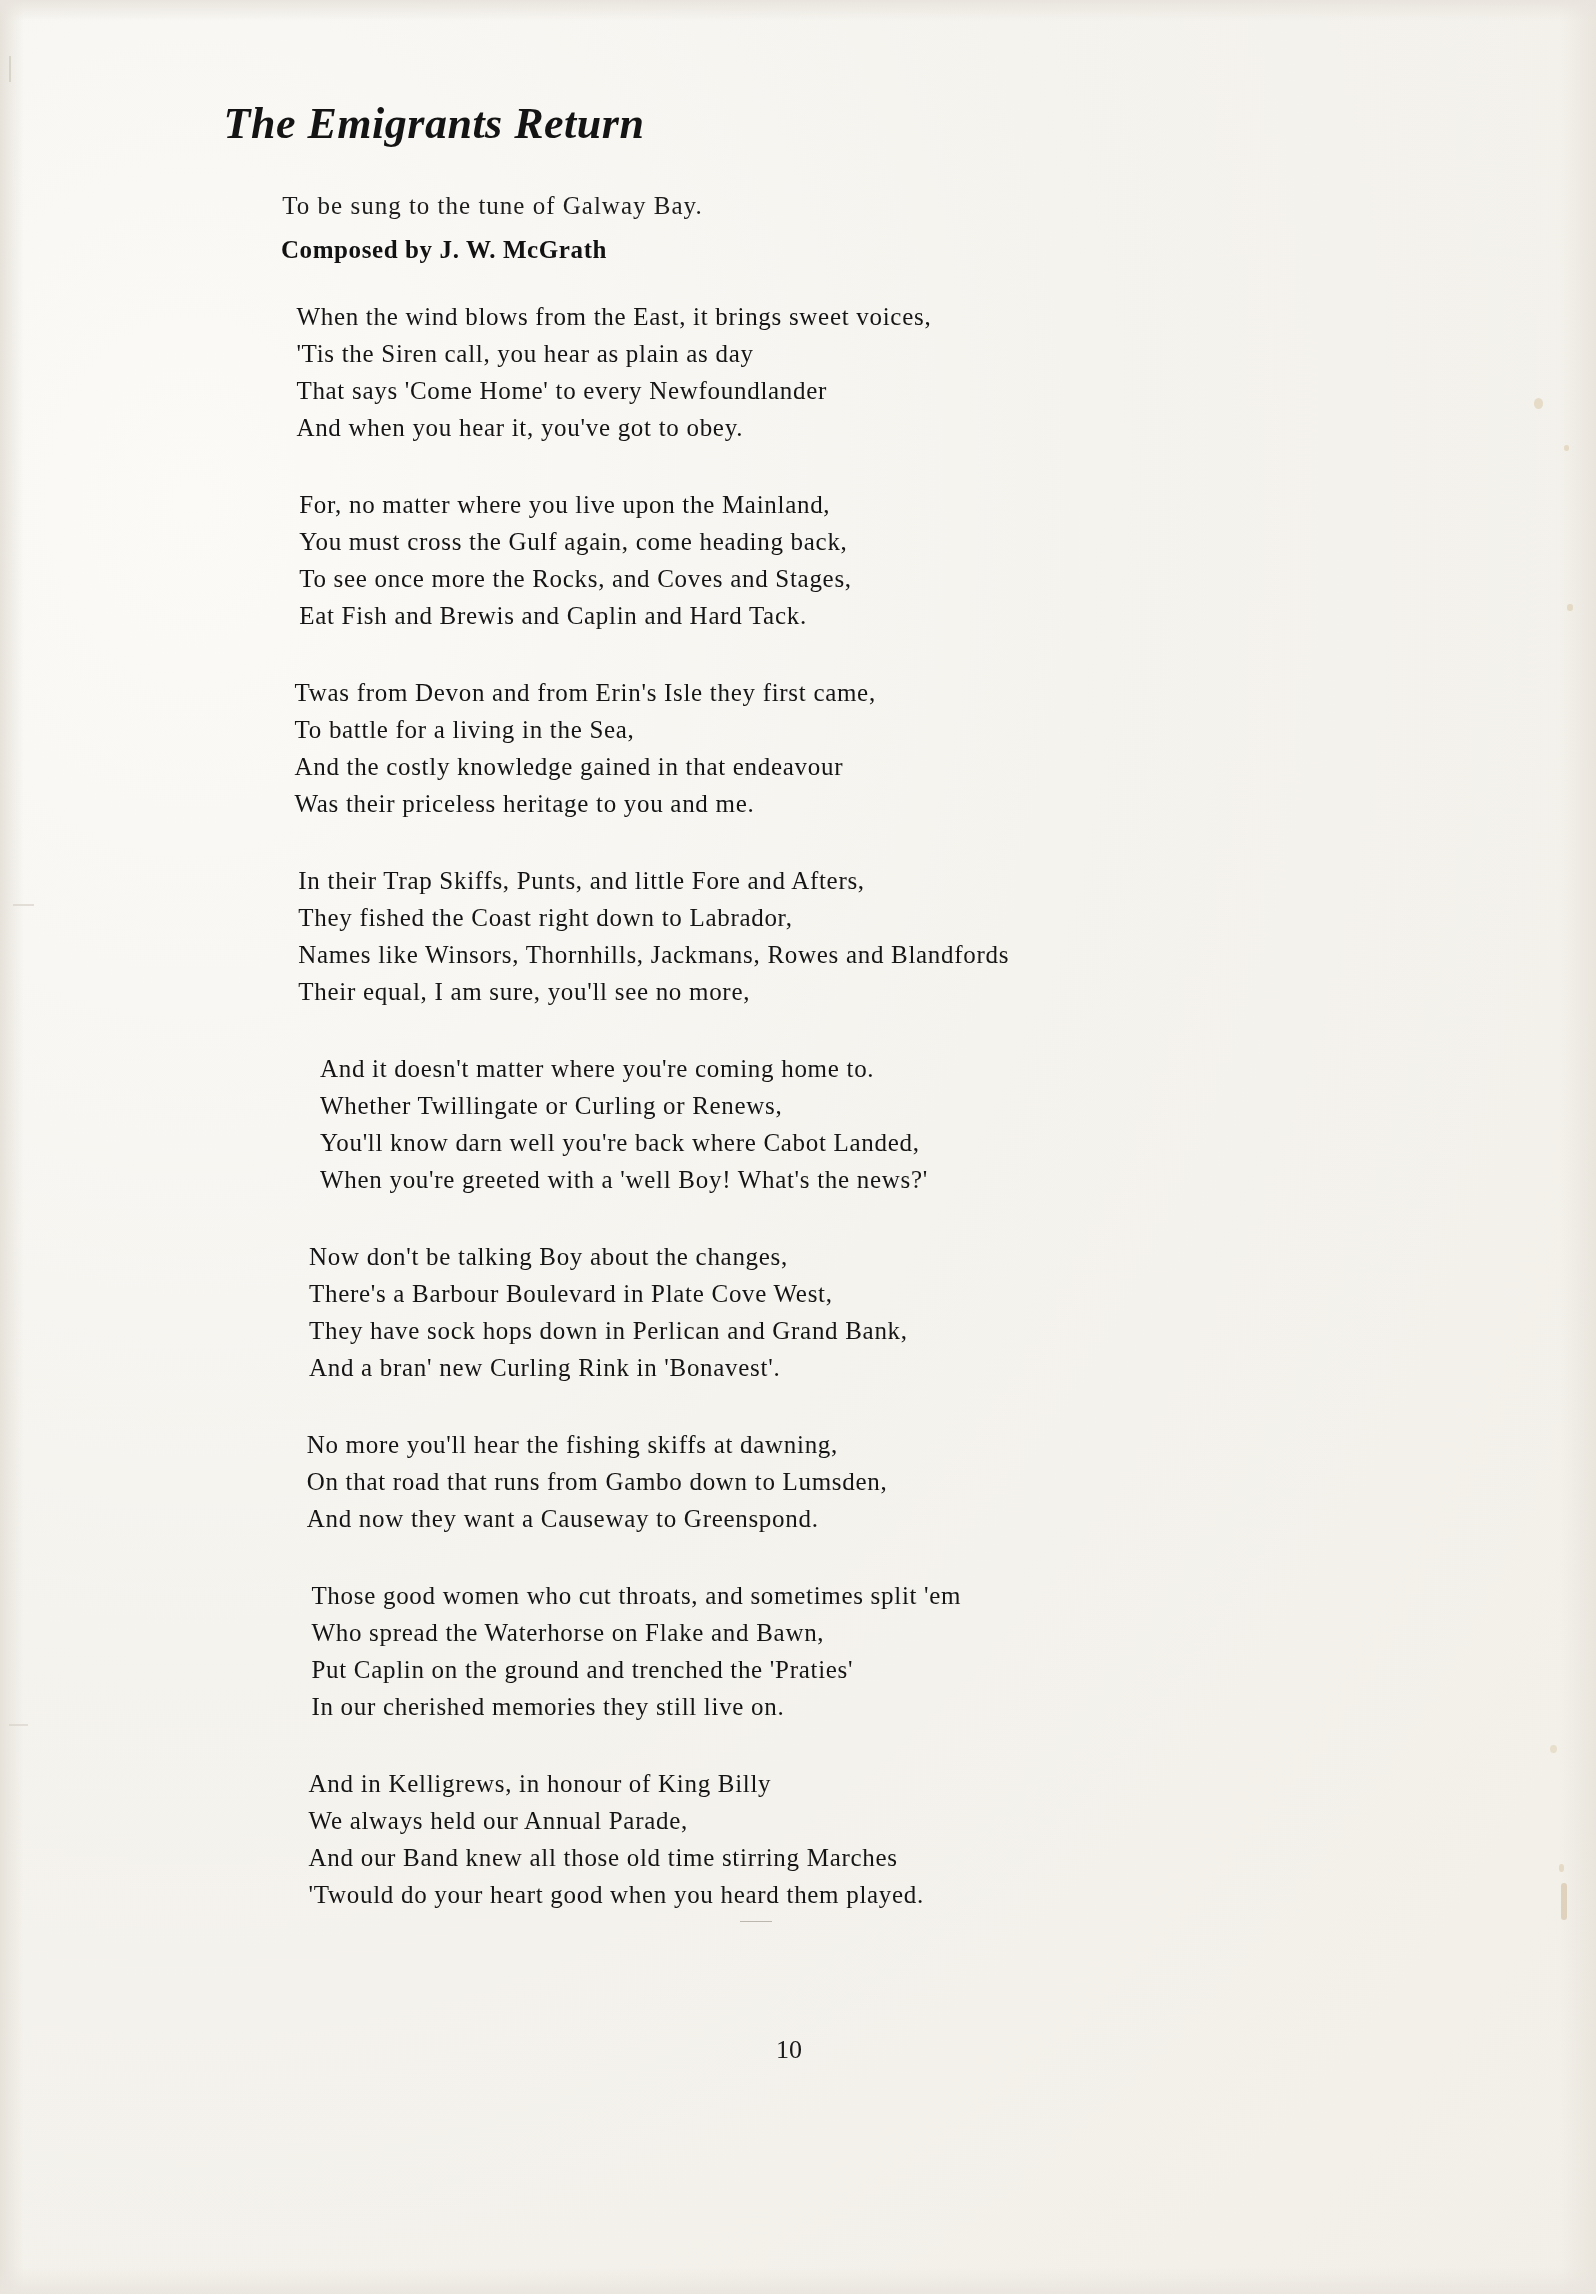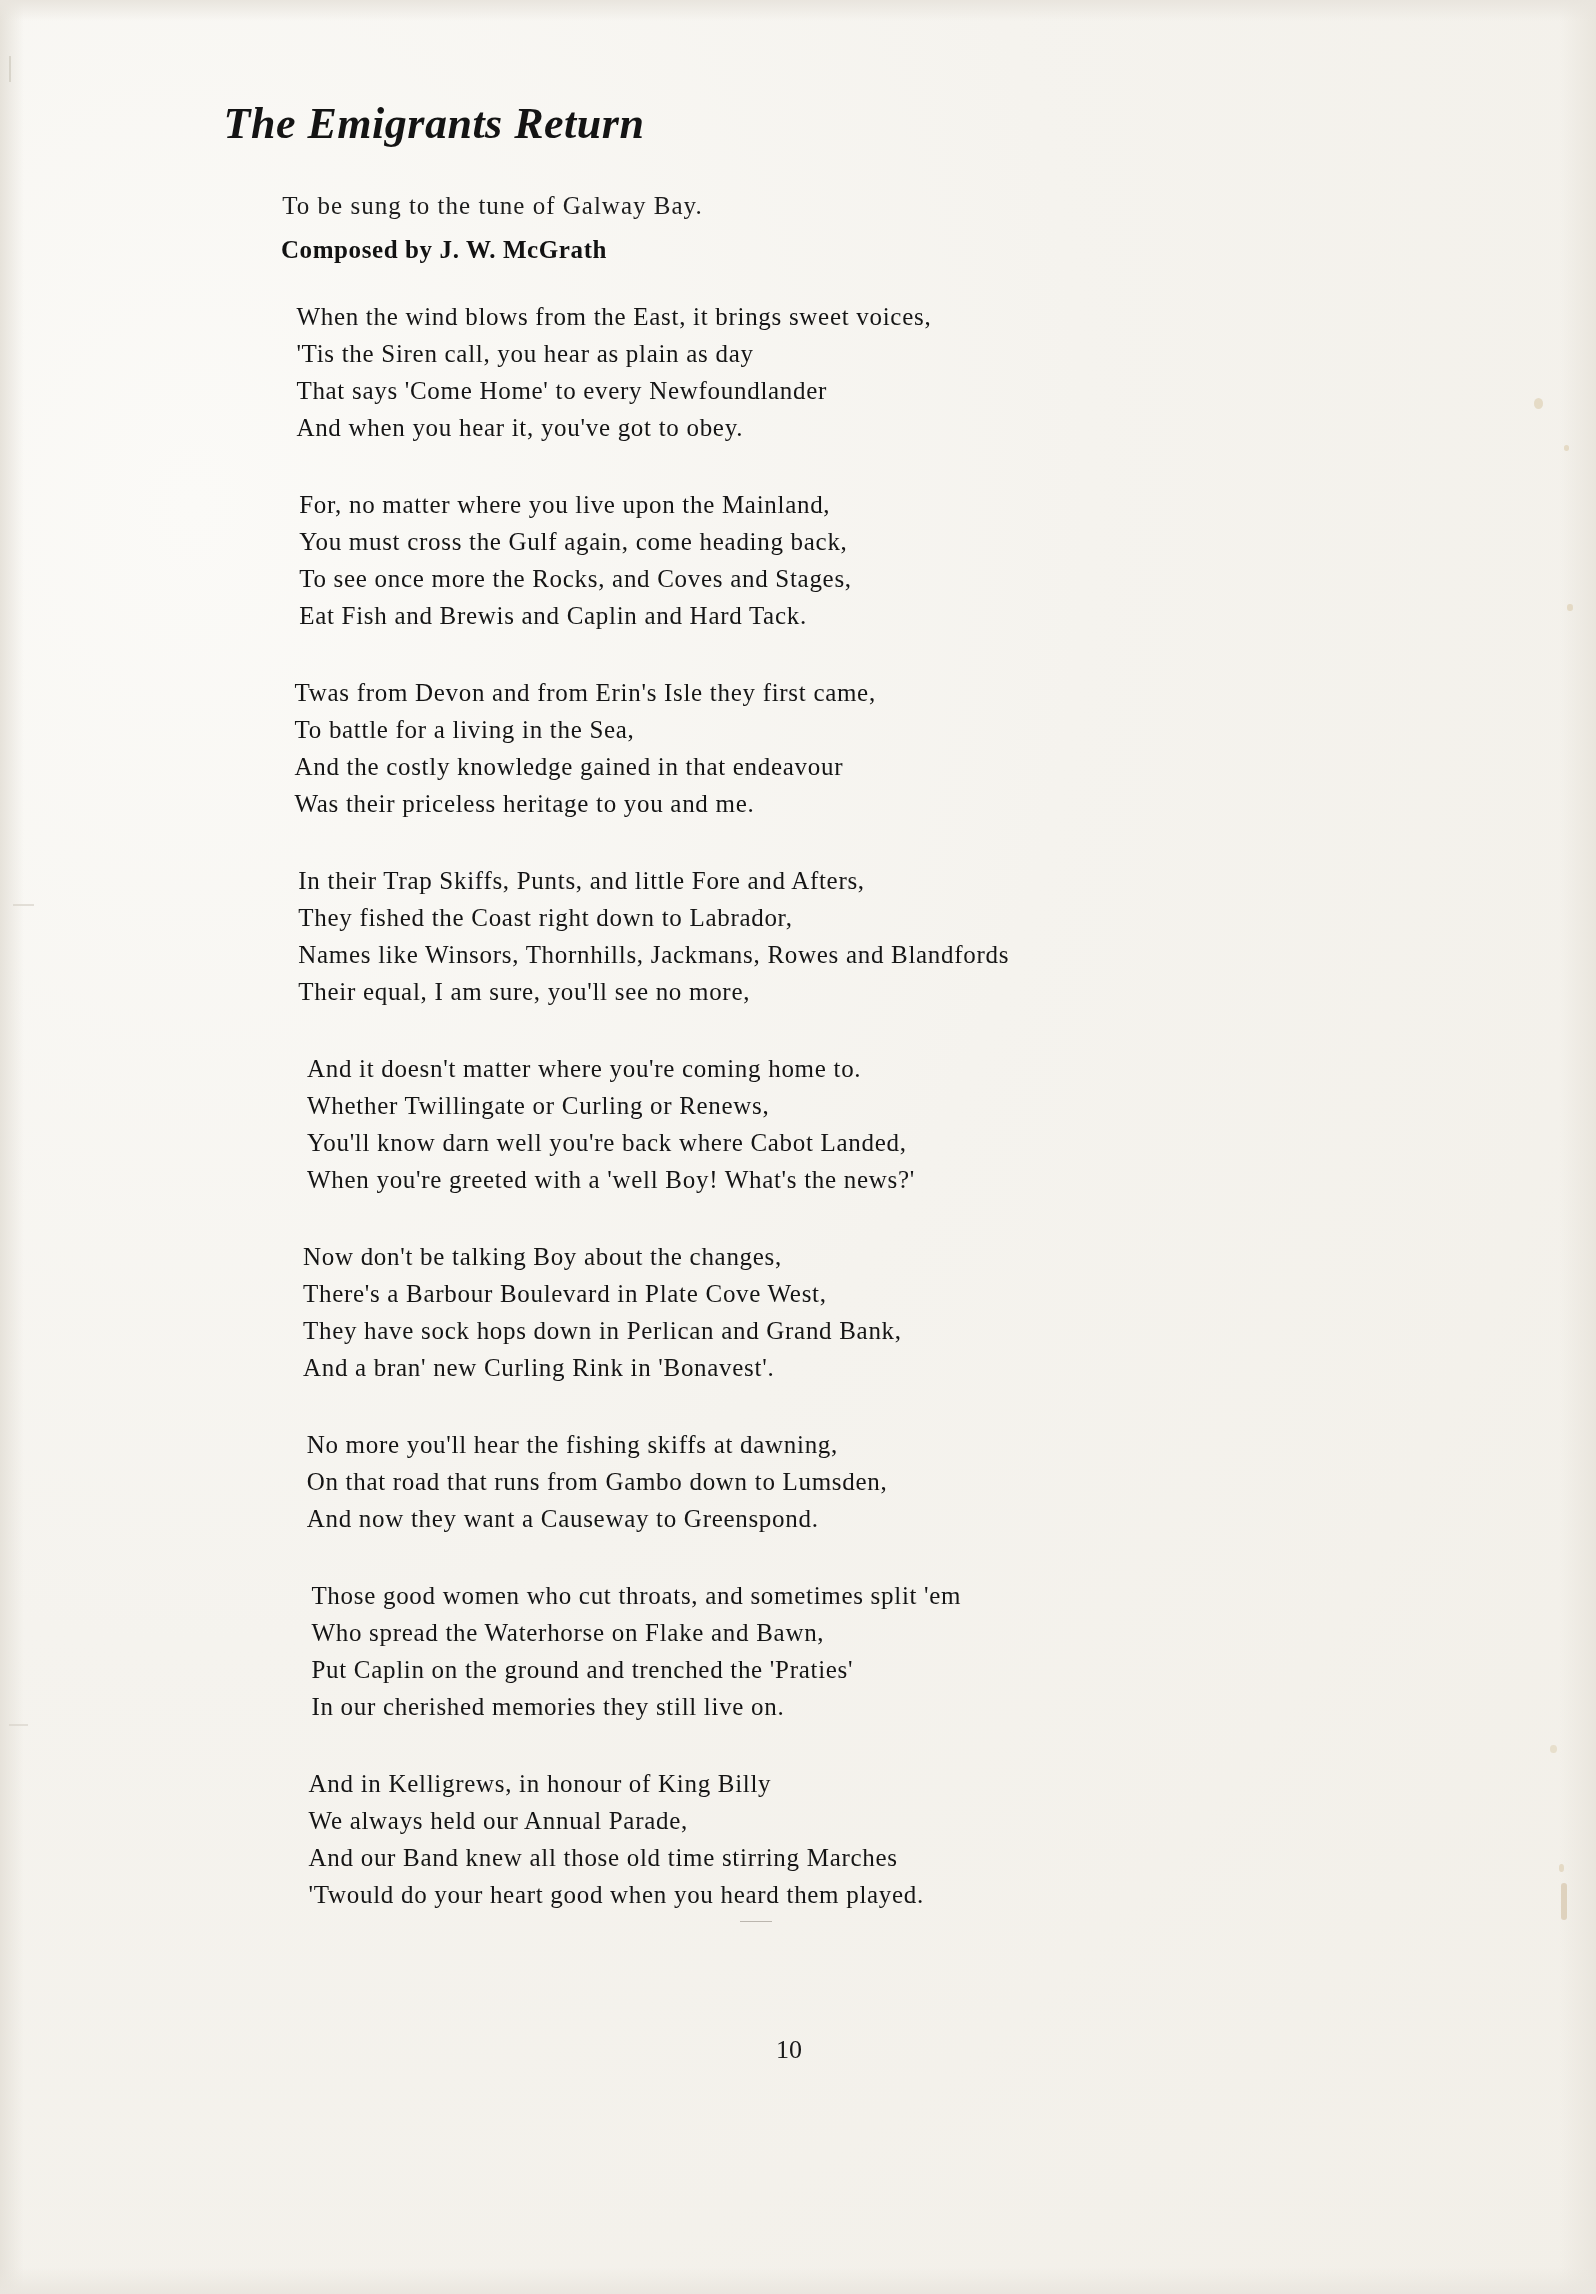"And it doesn't matter where" .stanza:nth-child(5) .line { margin-left: 5px -> 18px }
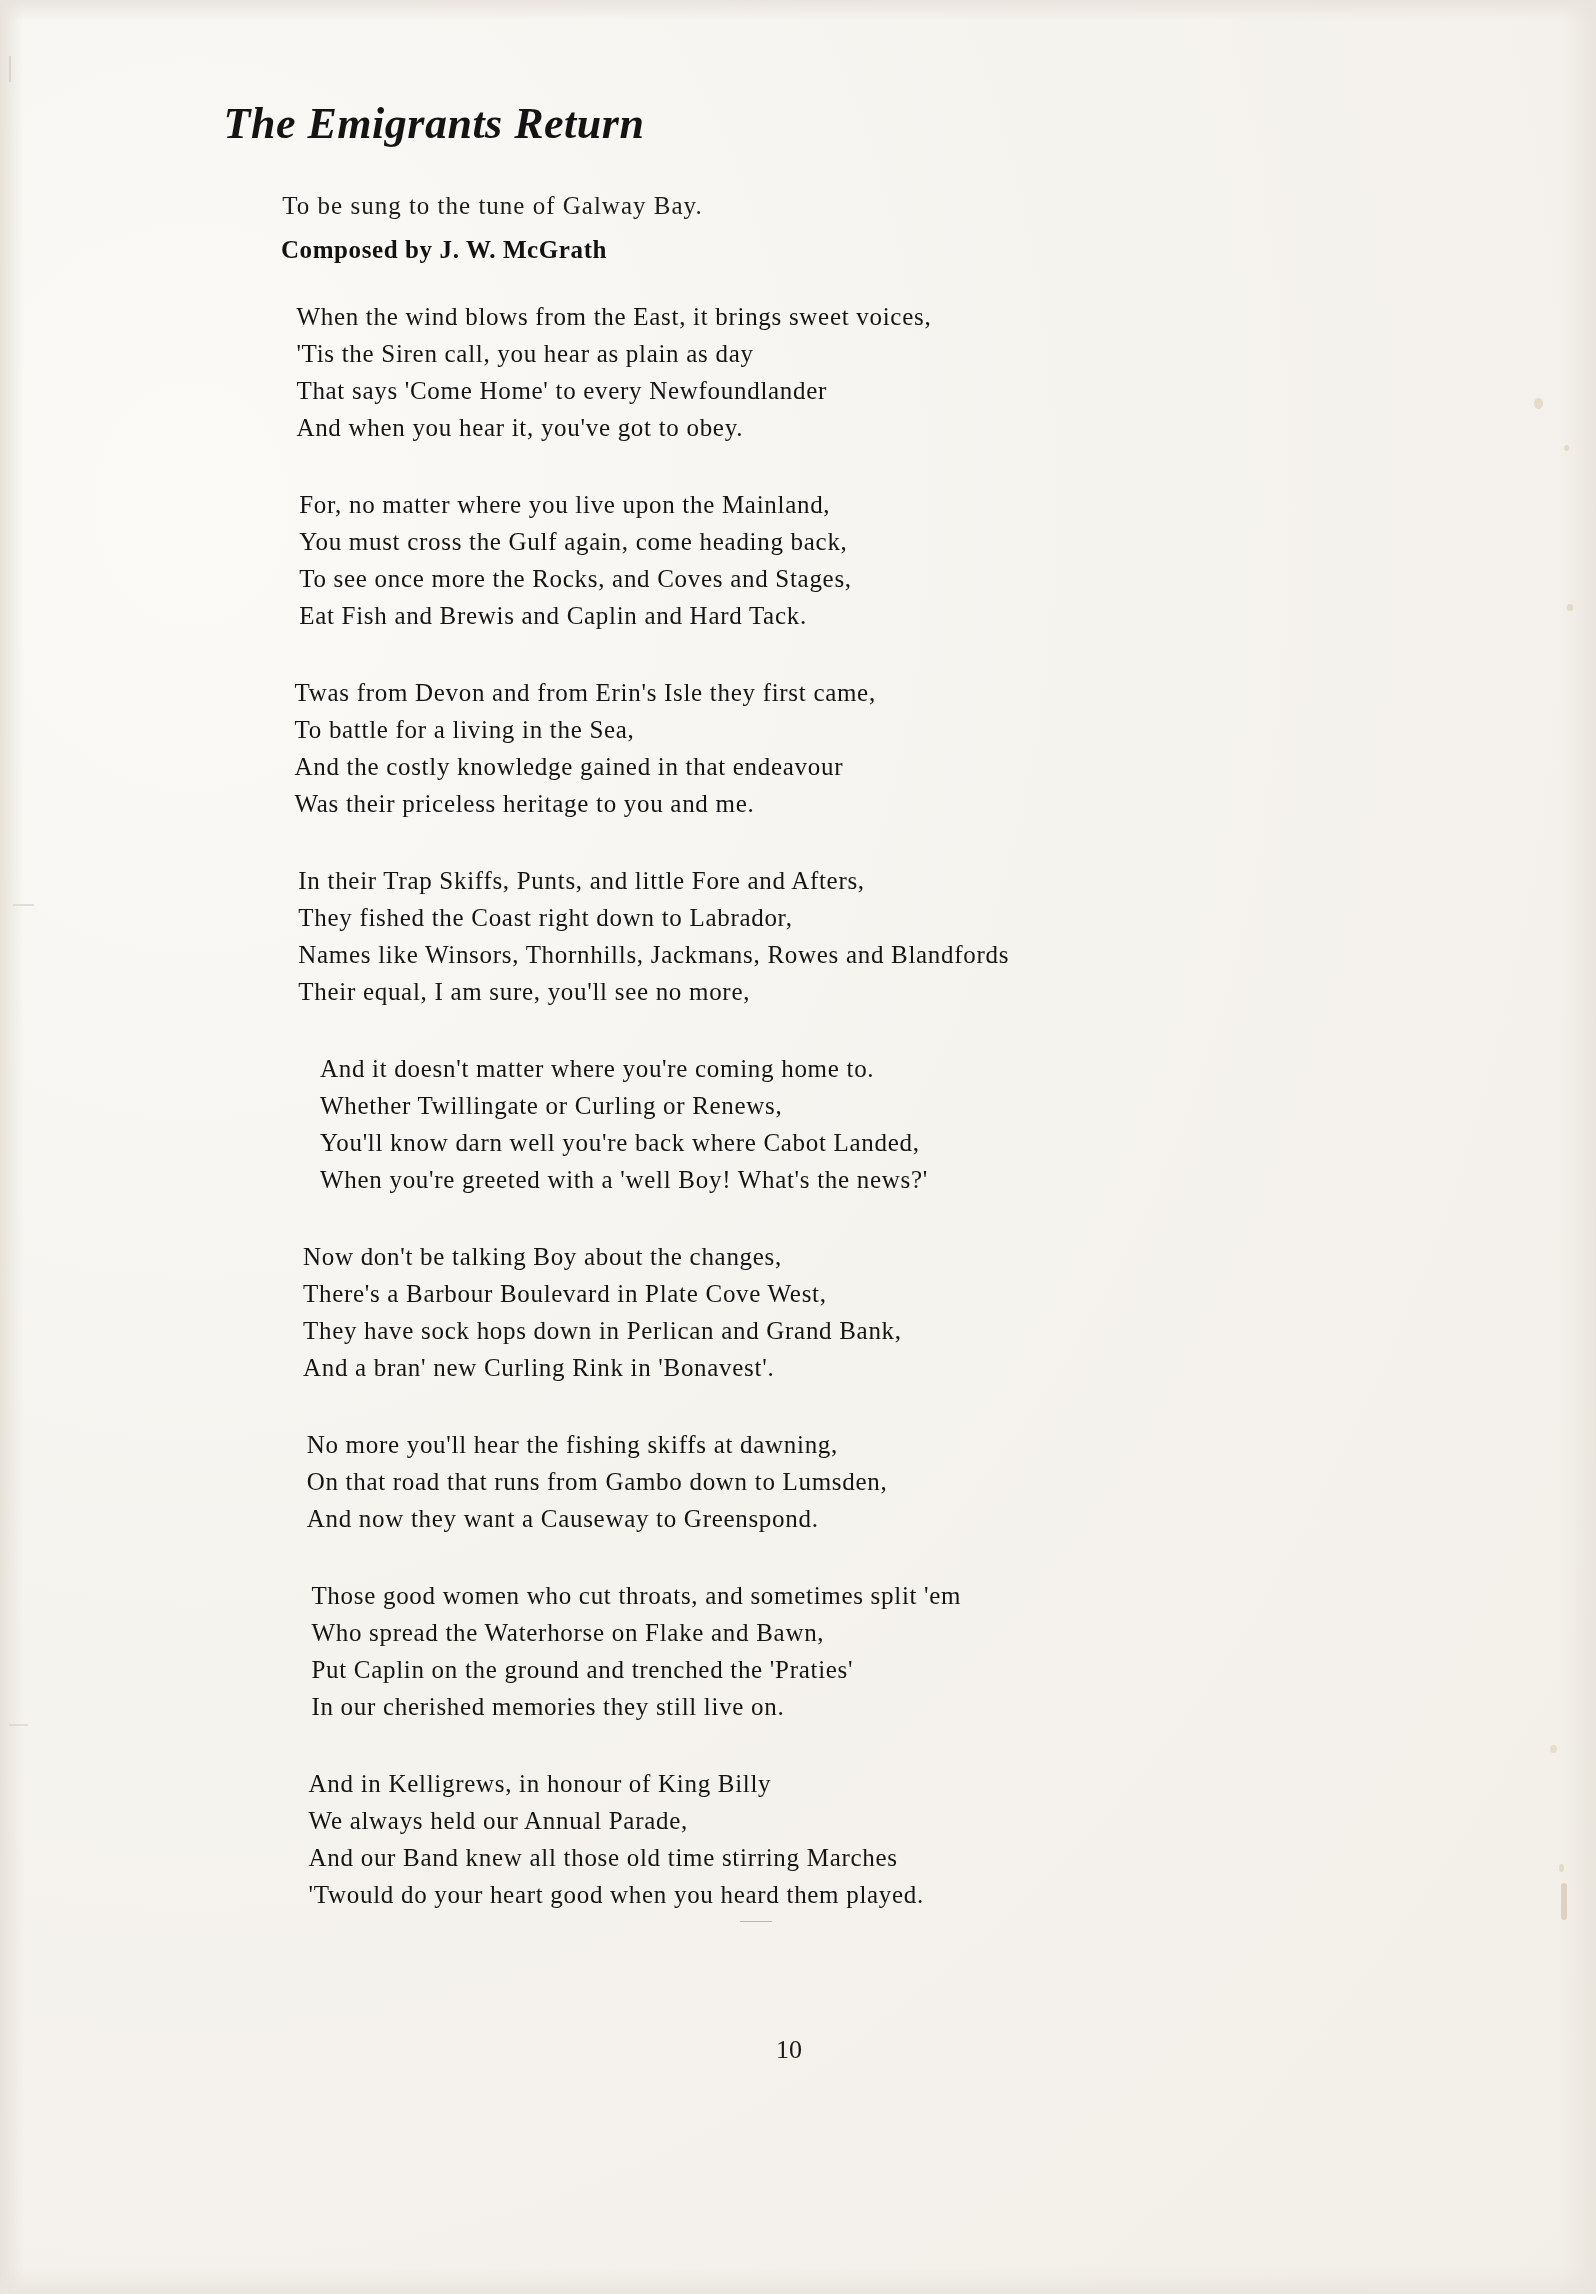"Now don't be talking Boy" .stanza:nth-child(6) .line { margin-left: 1px -> 7px }
